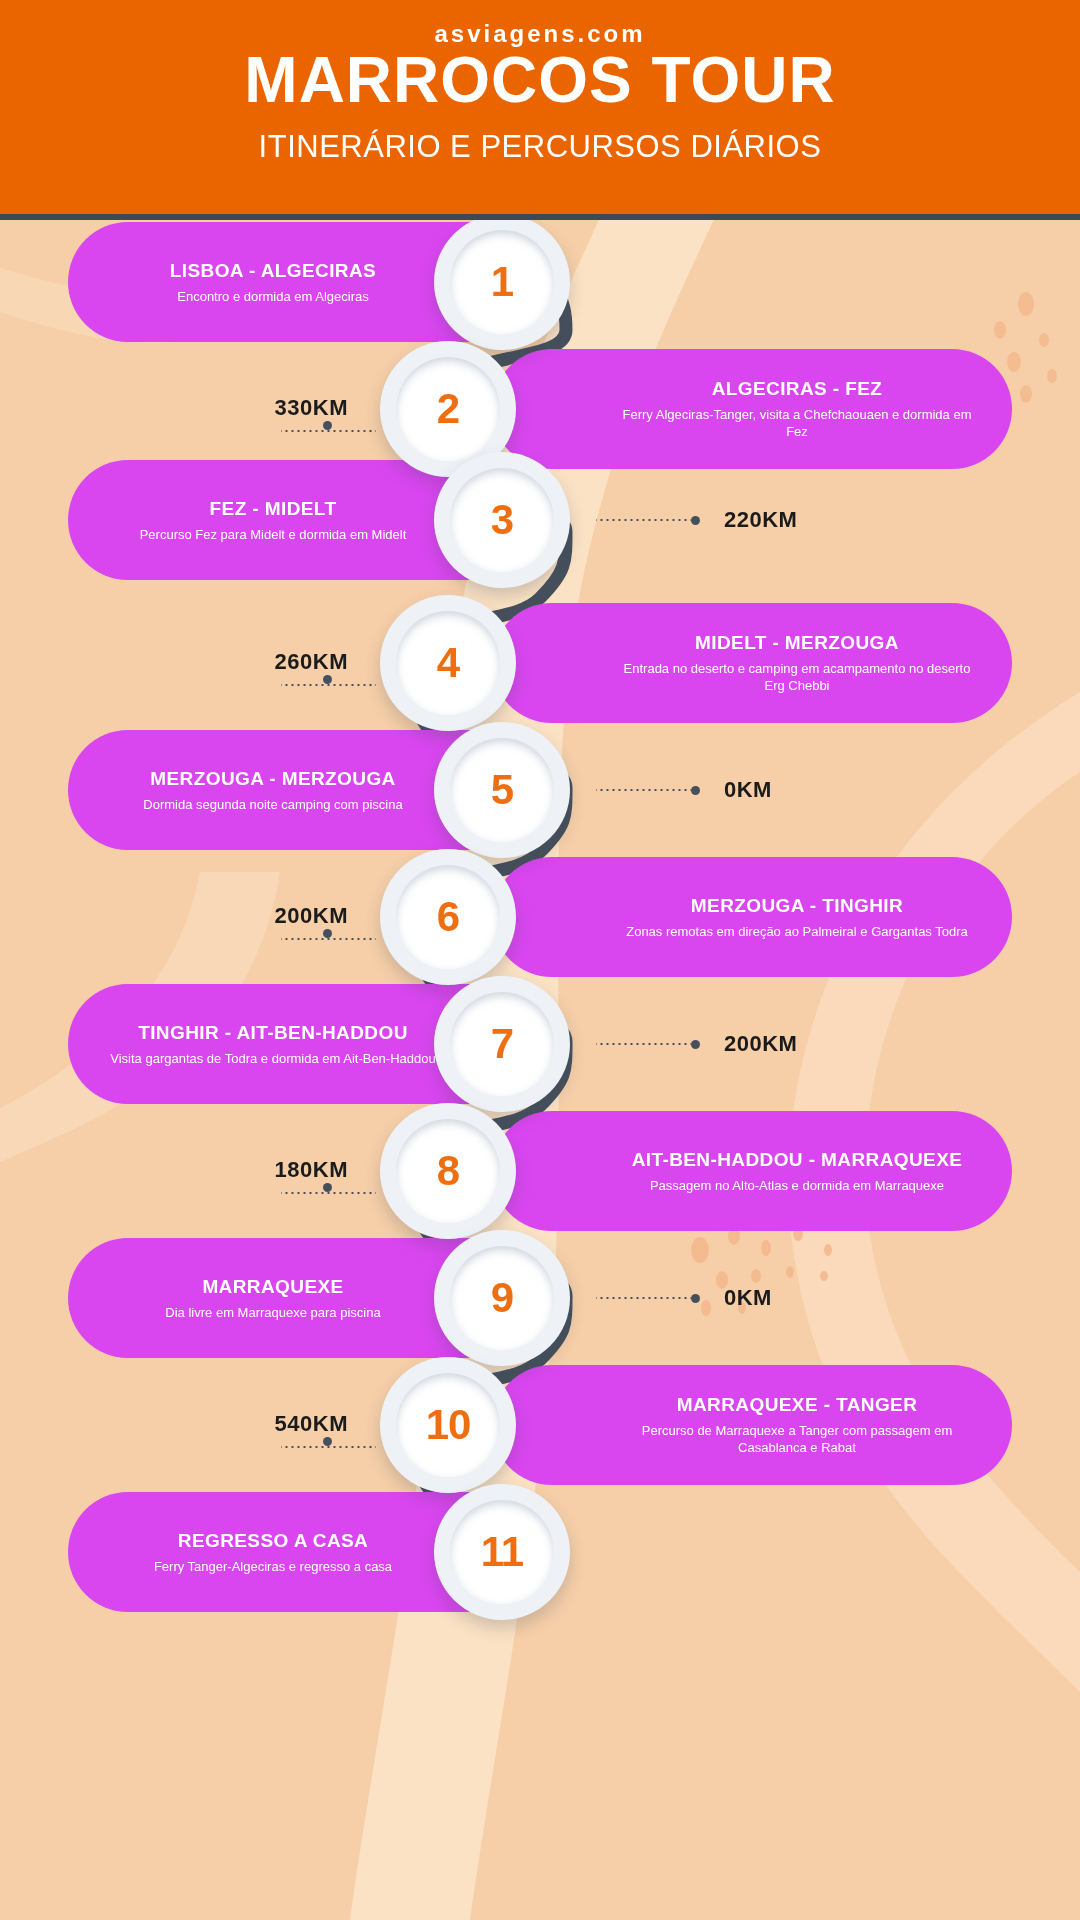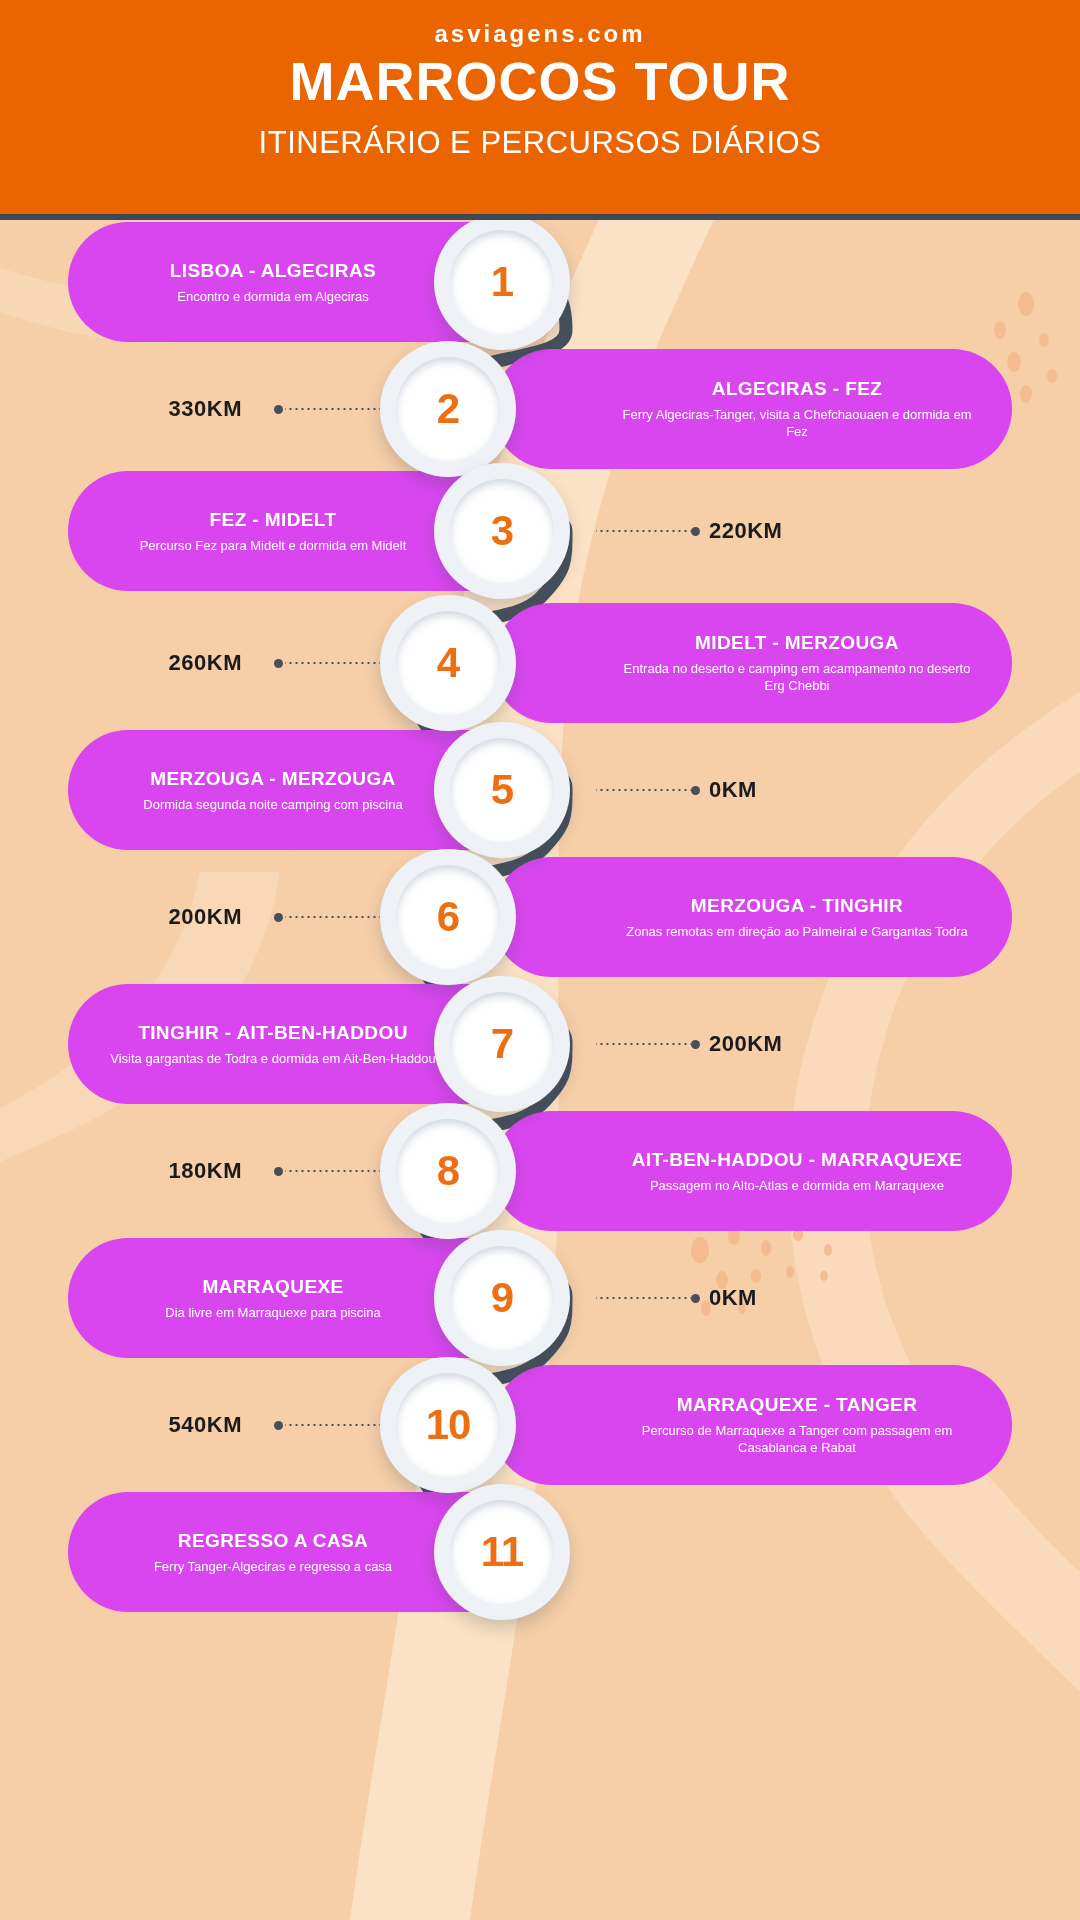"MARROCOS TOUR" #main-title { font-size: 54px -> 64px; margin-top: 6px -> none }
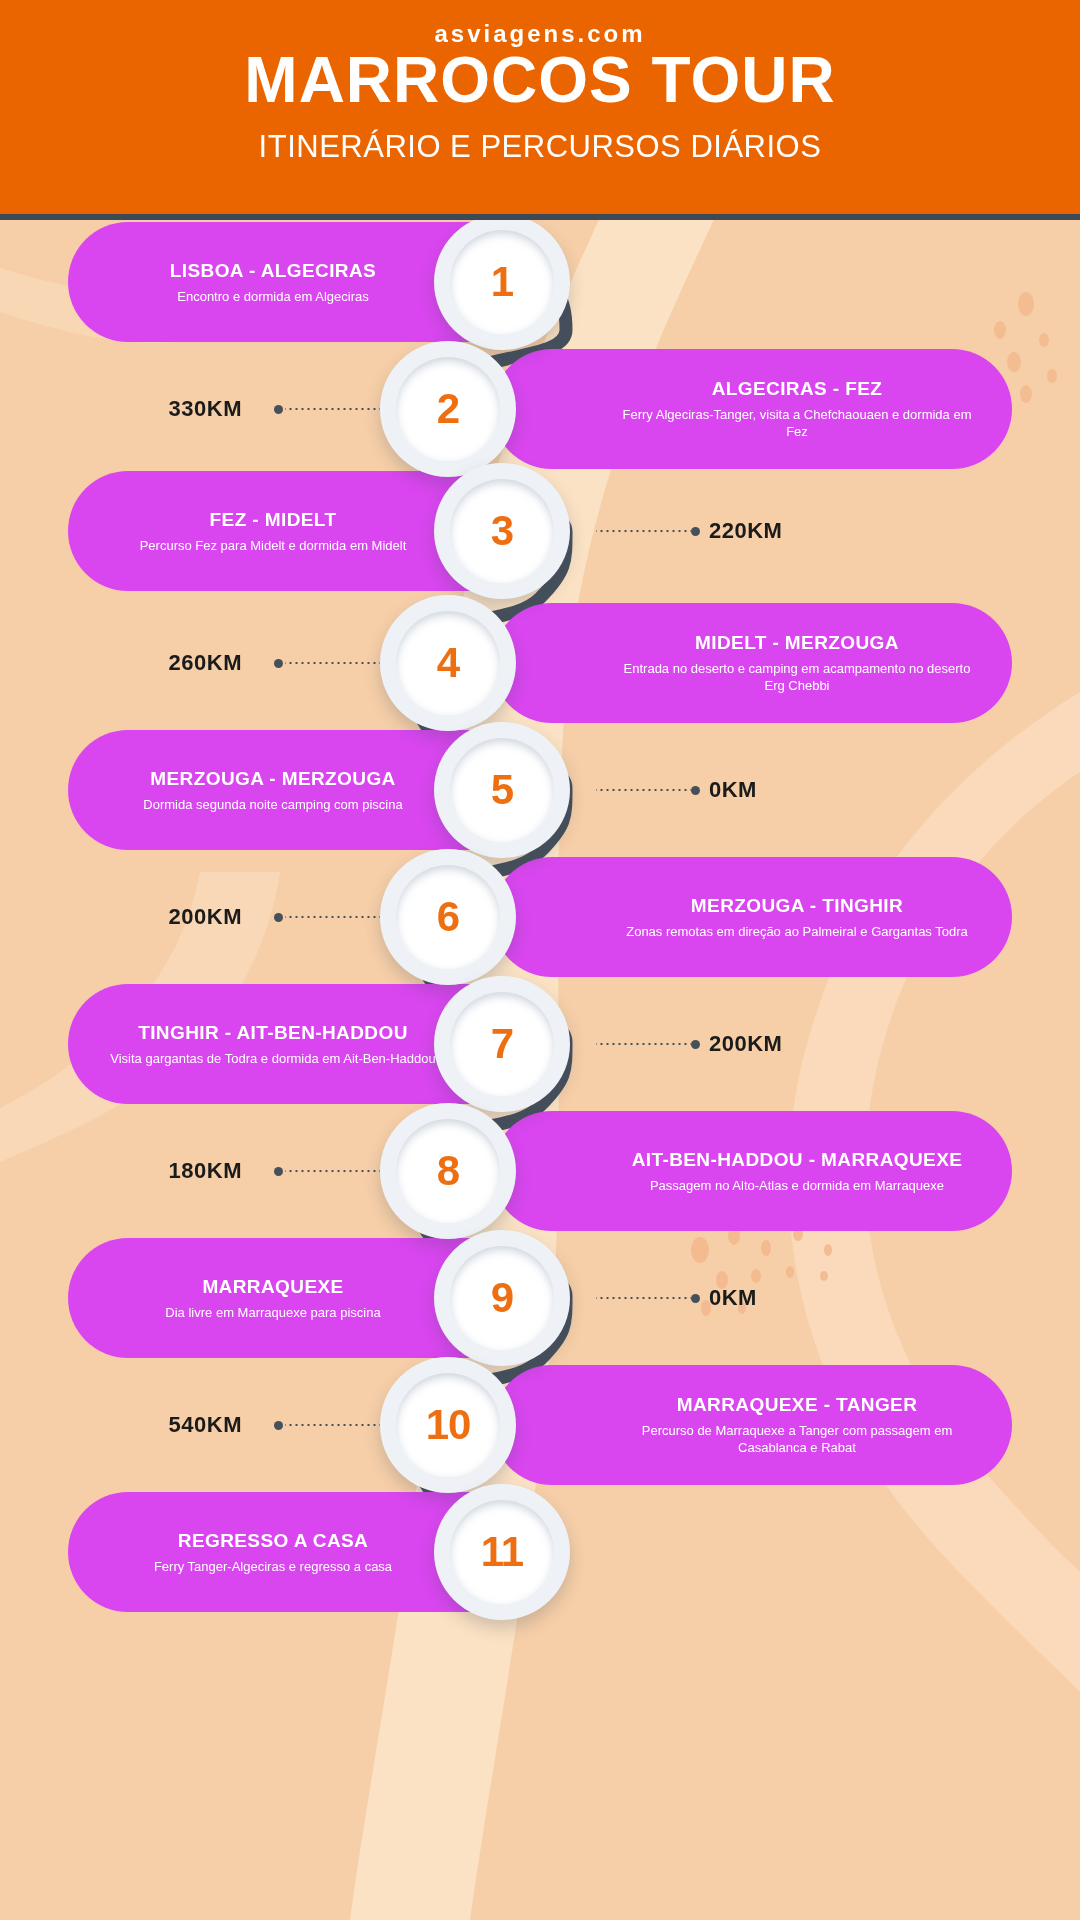"330KM" .row.right .dist { flex-direction: none -> column }
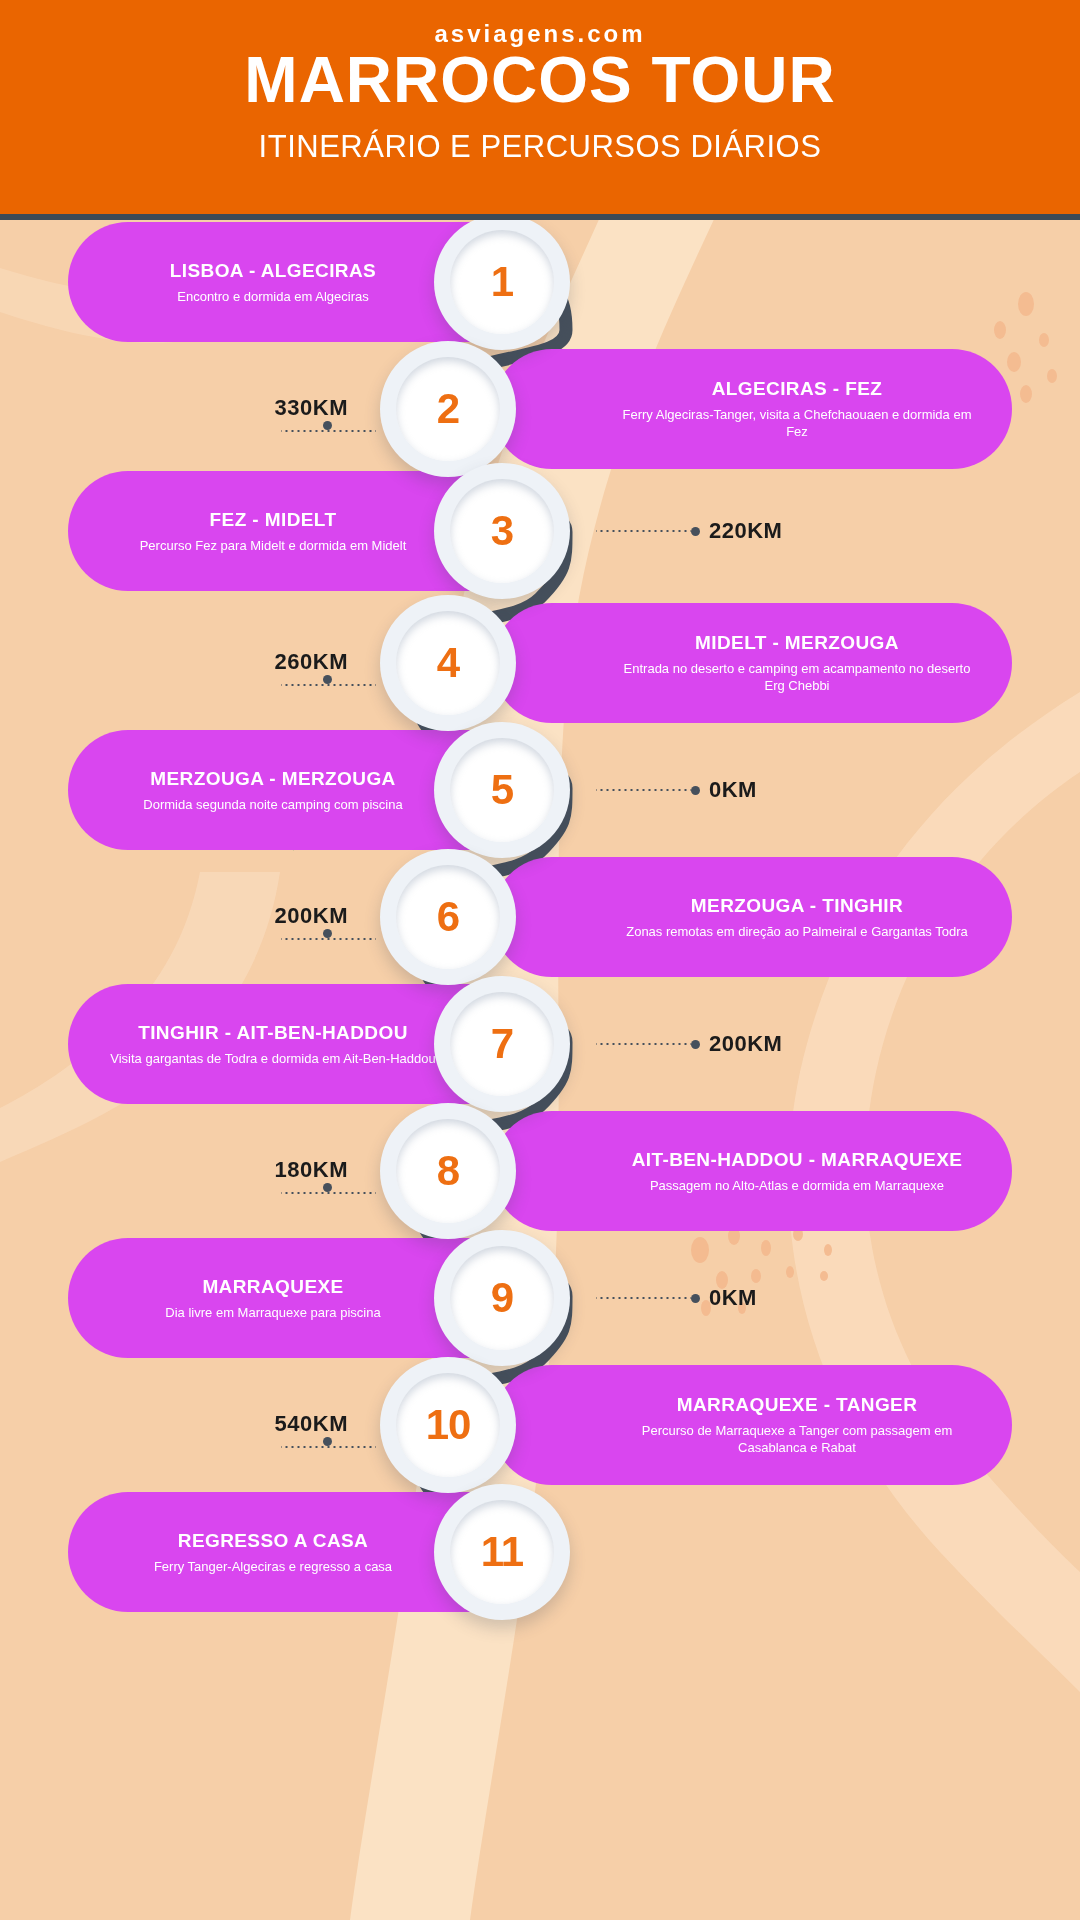"FEZ - MIDELT" div.row { top: 471px -> 460px }
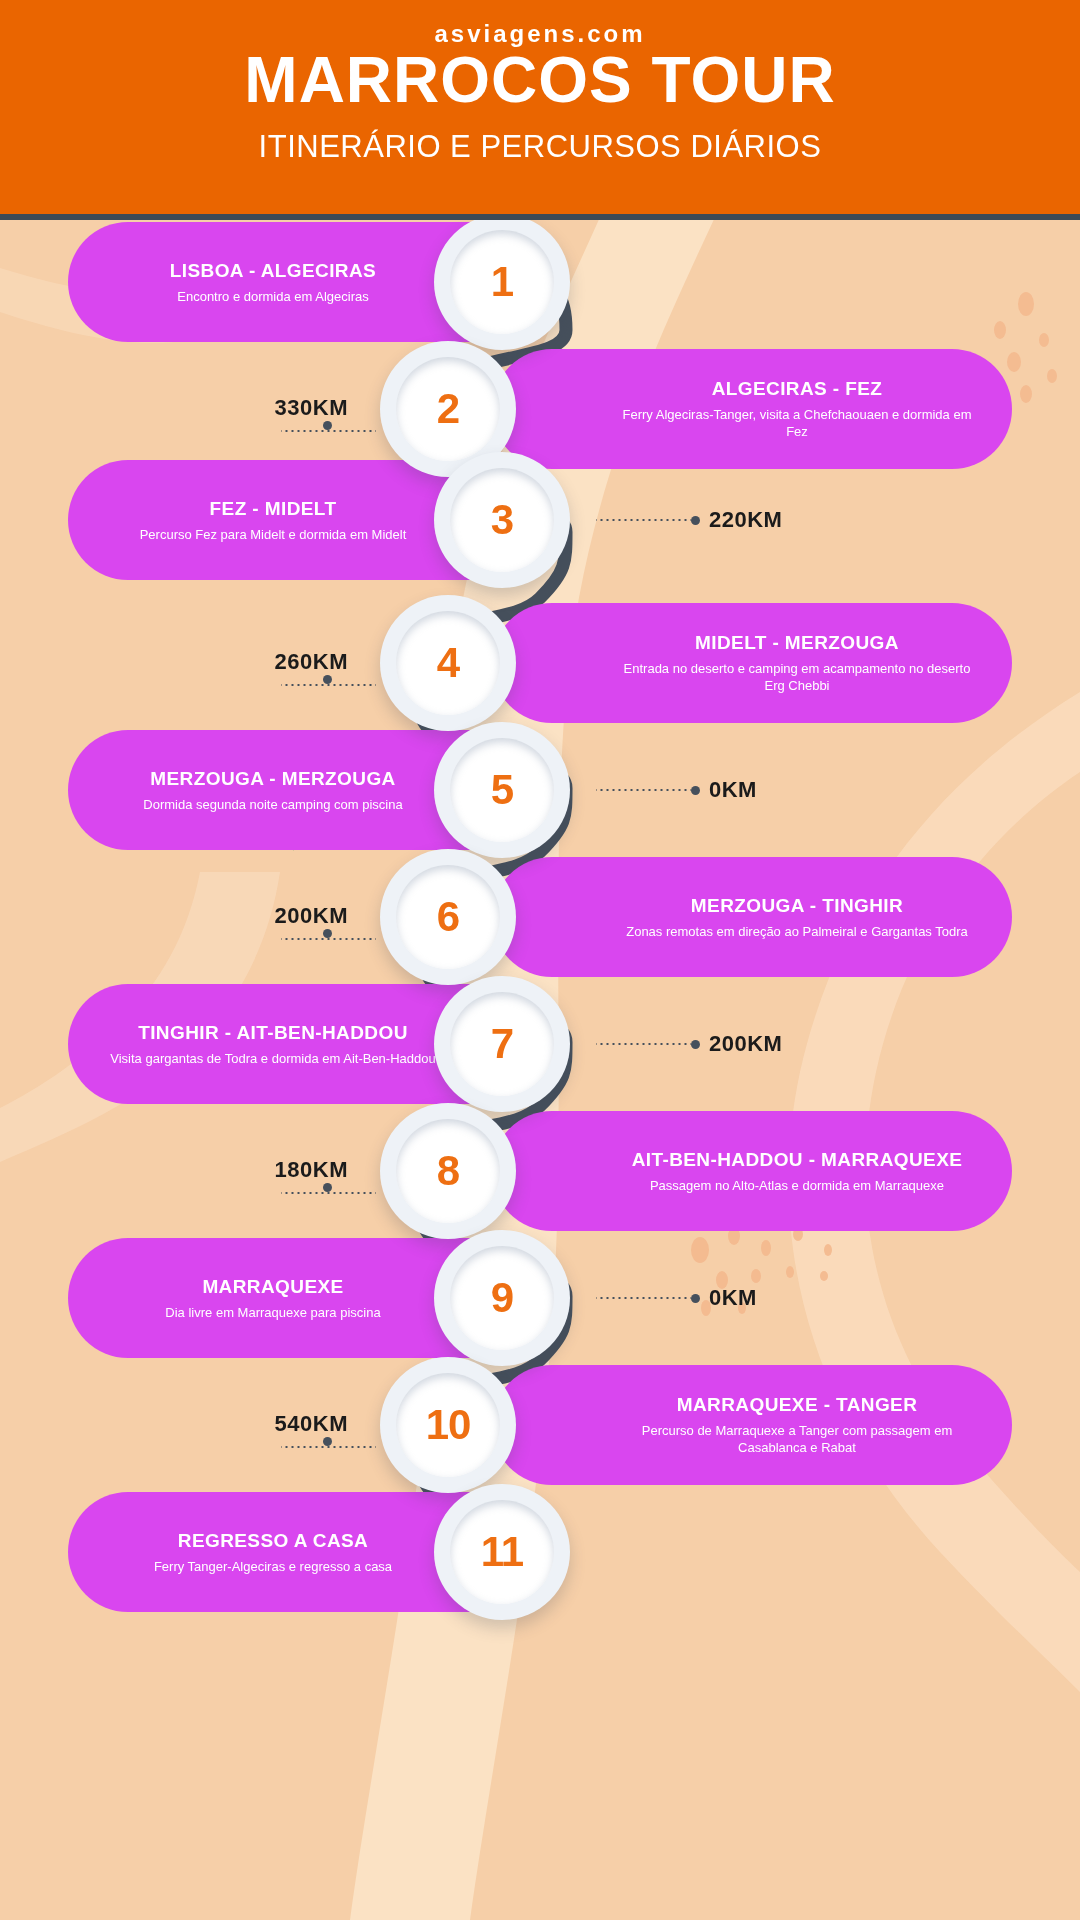"220KM" .row.left .dist .dist-text { margin-left: 9px -> 24px }
